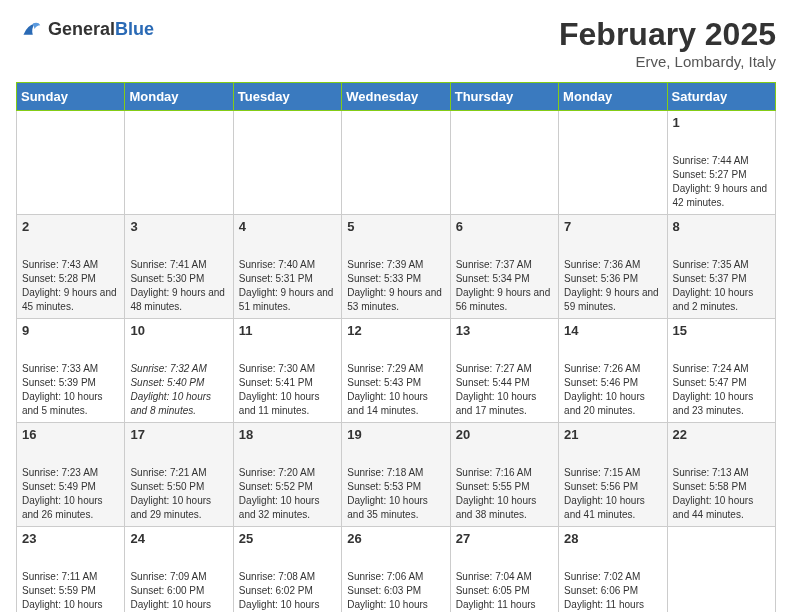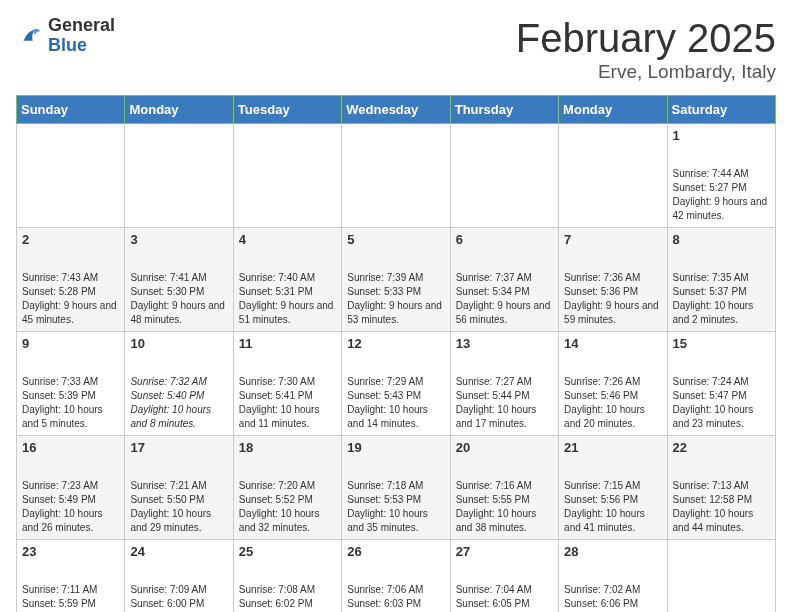"General" .logo-text { flex-direction: column -> row }
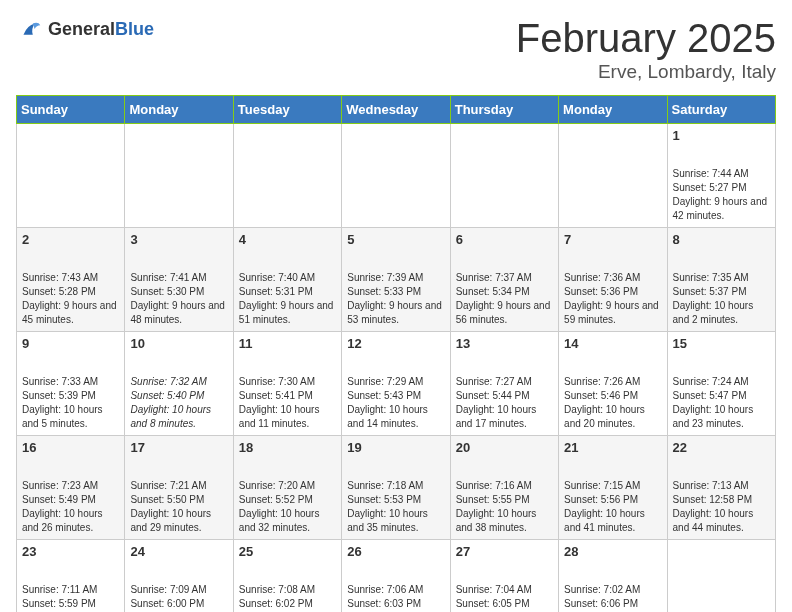"February 2025" .month-title { font-size: 40px -> 32px; font-weight: normal -> bold }
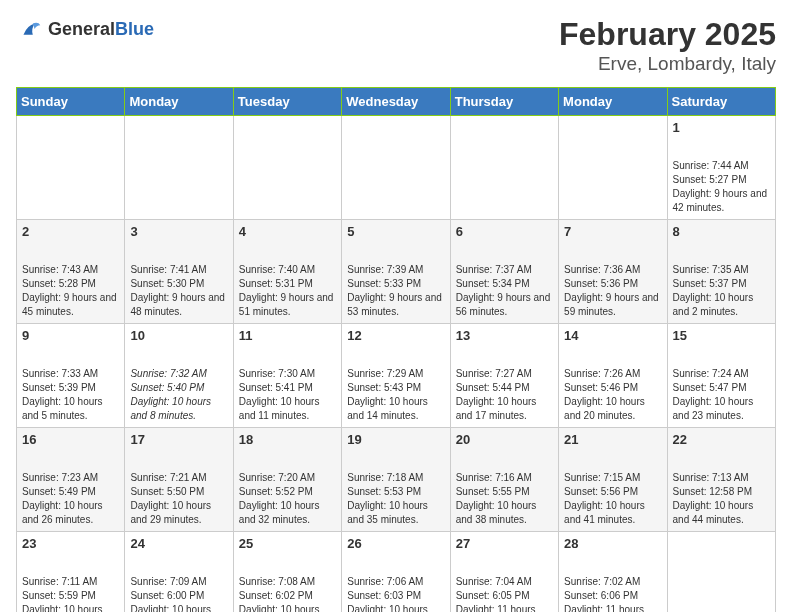"Erve, Lombardy, Italy" .location-subtitle { font-size: 19px -> 15px }
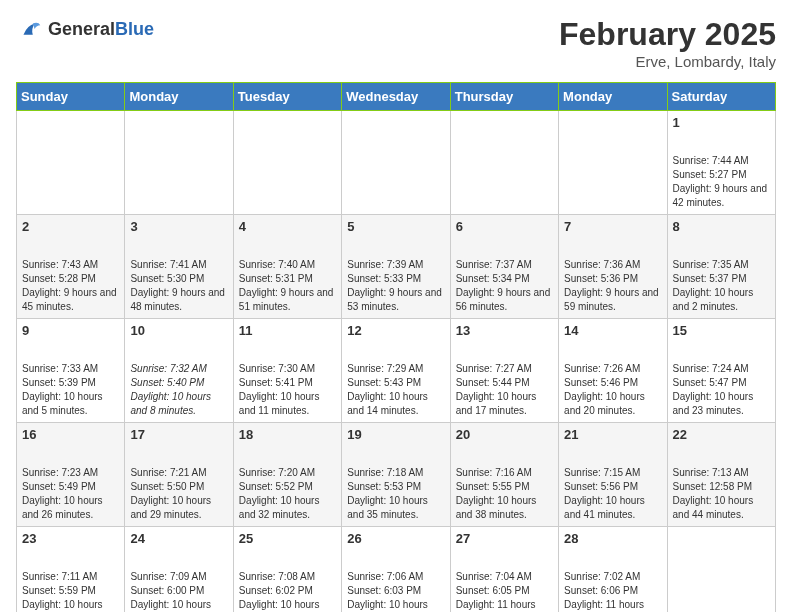"Sunrise: 7:13 AM" div.day-info { text: 12:58 -> 5:58 }
